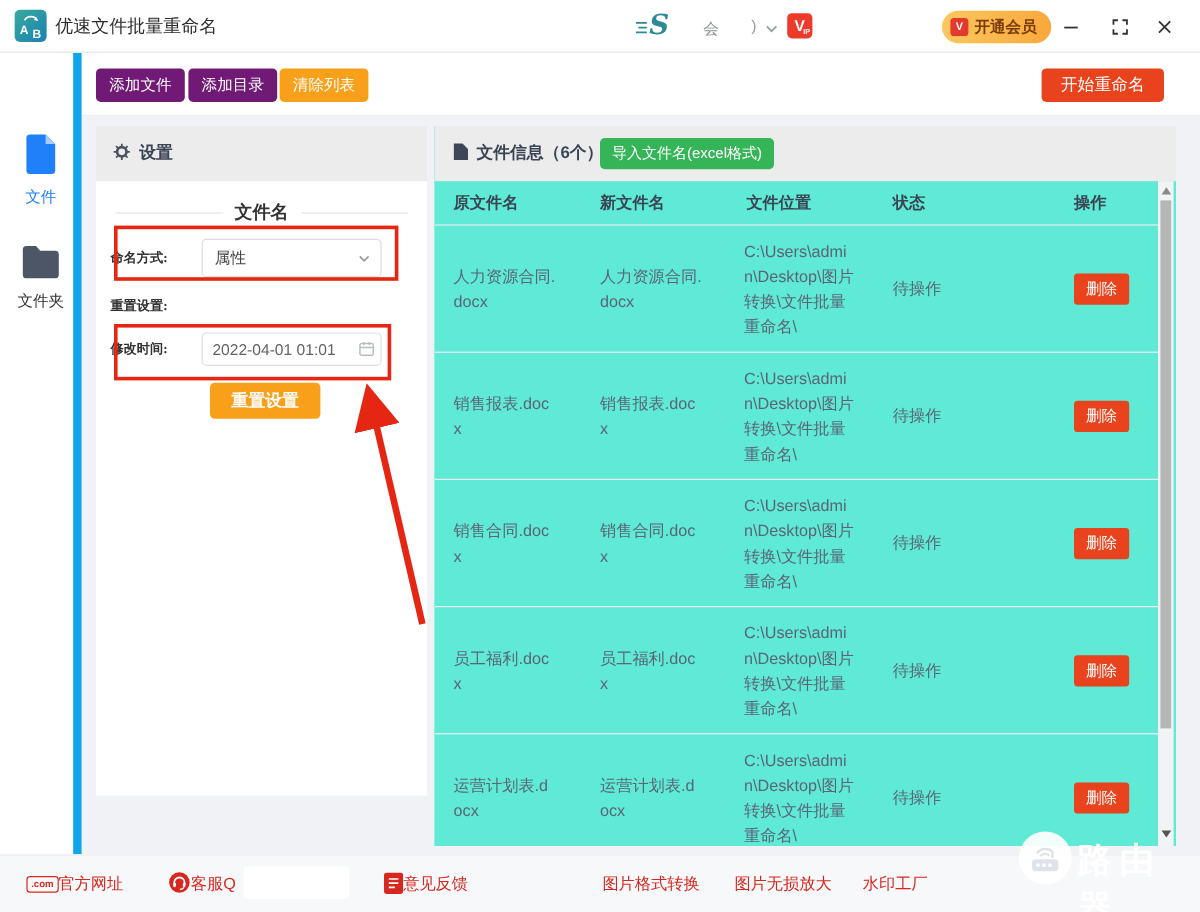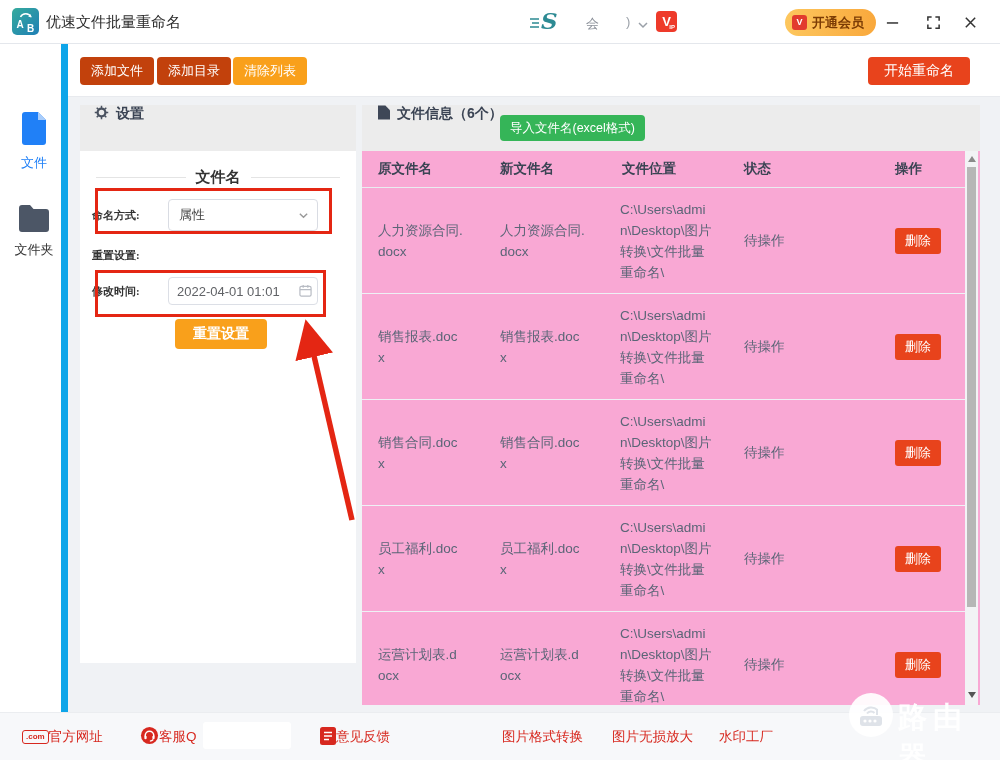"添加文件" .tbtn.blue { background: #c2410c -> #701a75 }
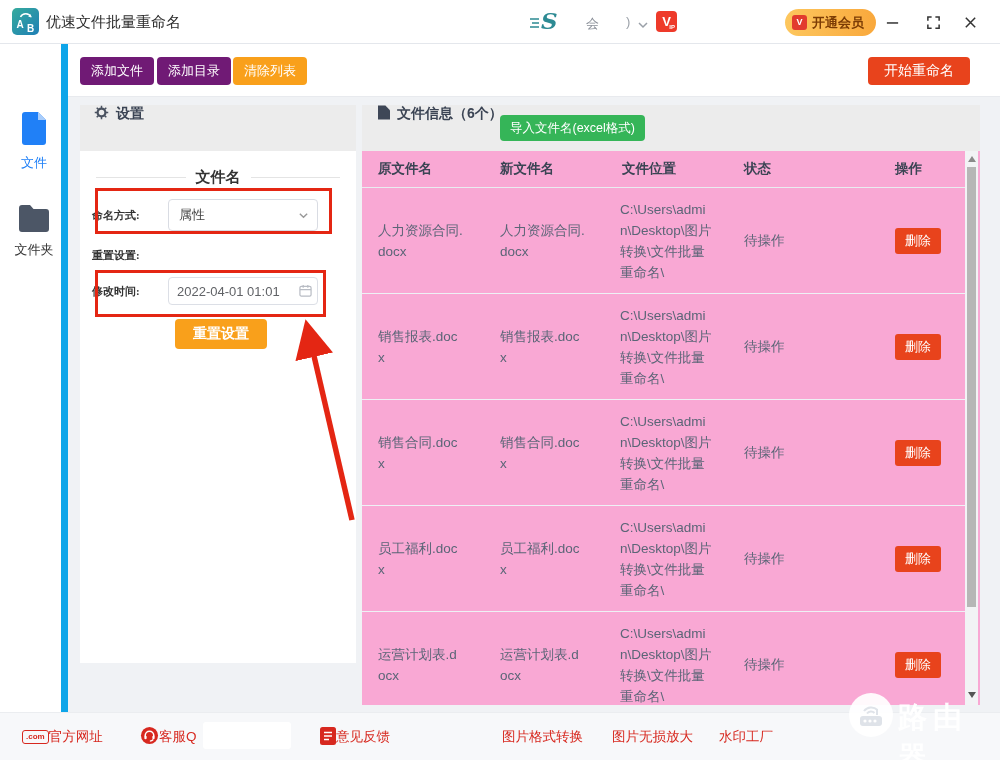"设置" .panel-head { align-items: none -> center }
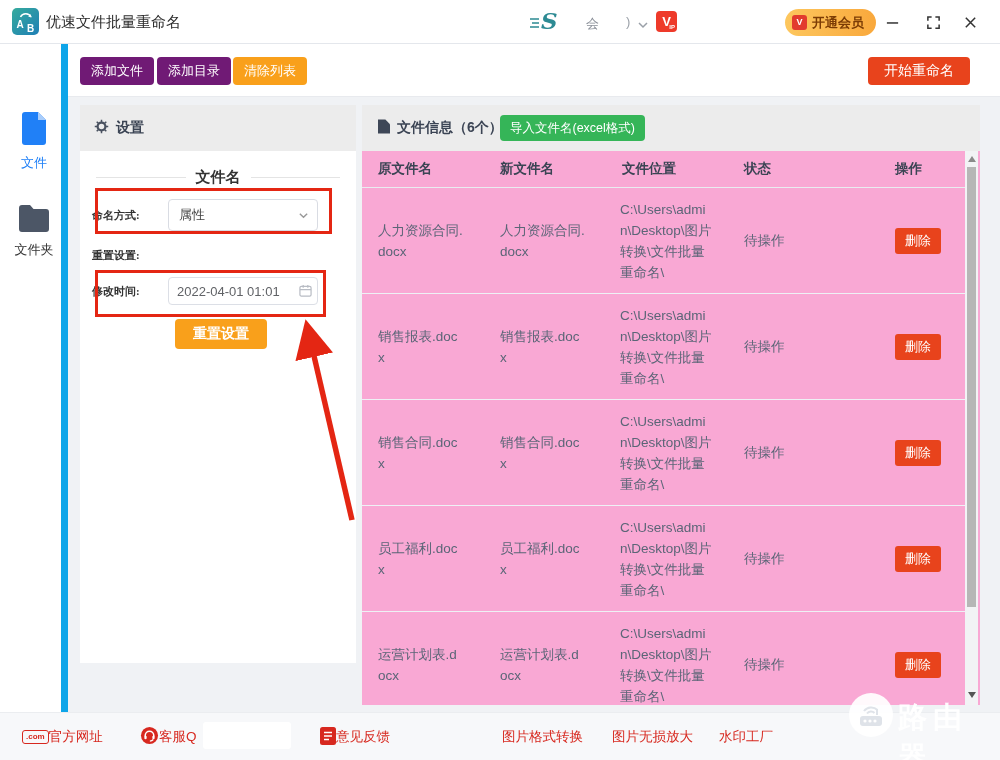"文件信息（6个）" .filepanel { background: #f9a8d4 -> #5eead4 }
